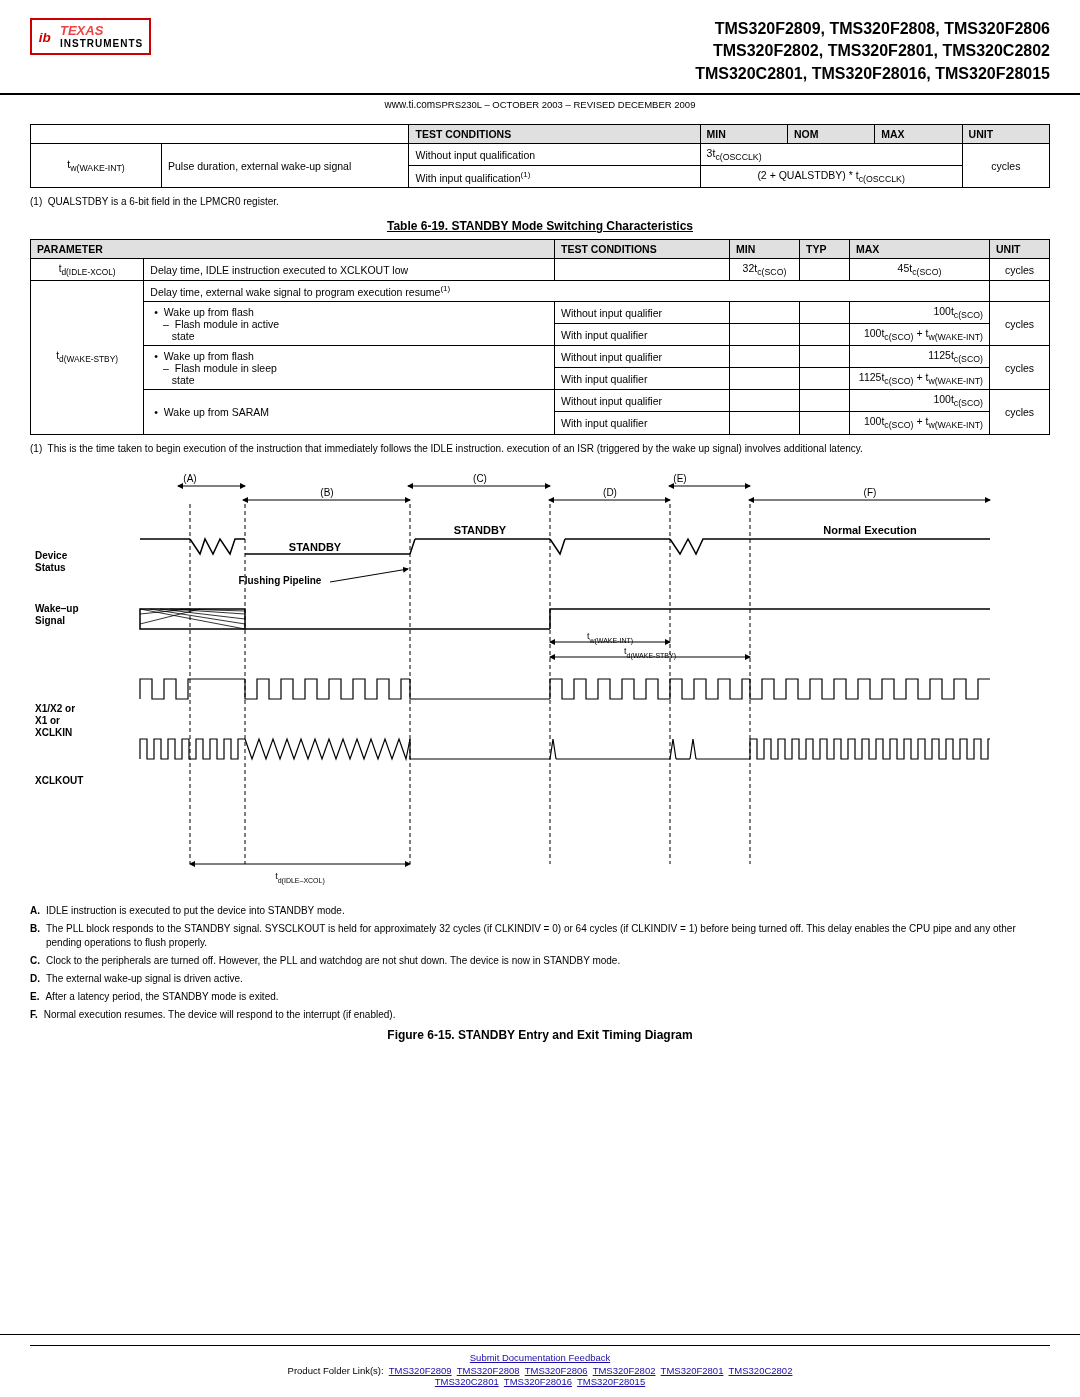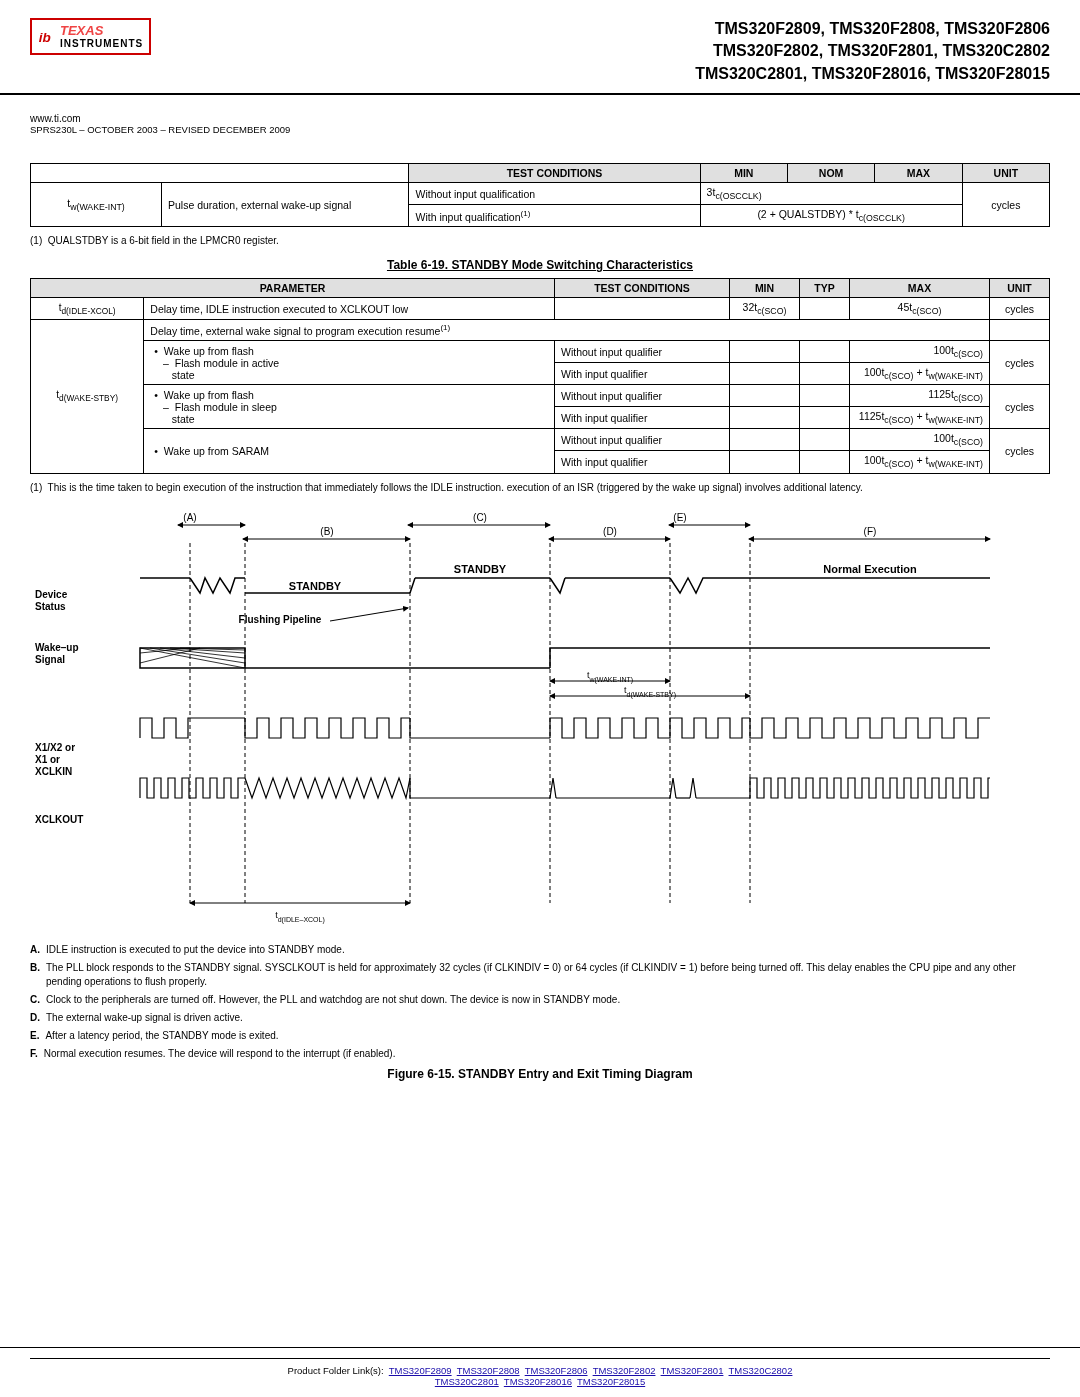"www.ti.com" .header-meta { flex-direction: column -> none; padding: 18px 30px -> 4px 30px }
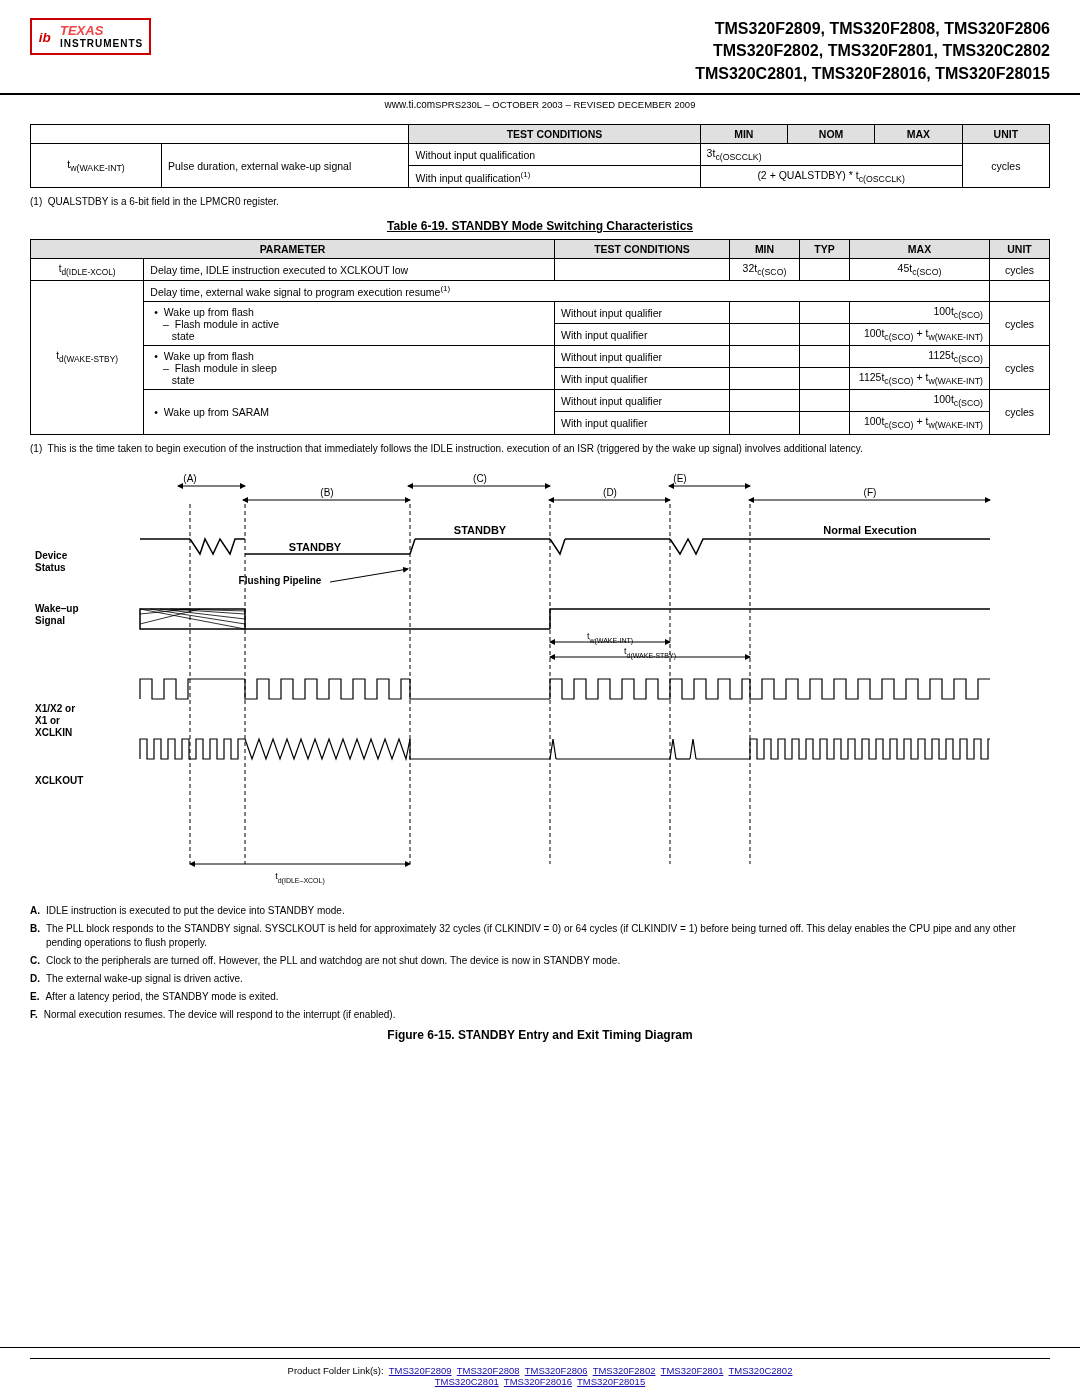"TEST CONDITIONS" .data-table th { text-align: center -> none }
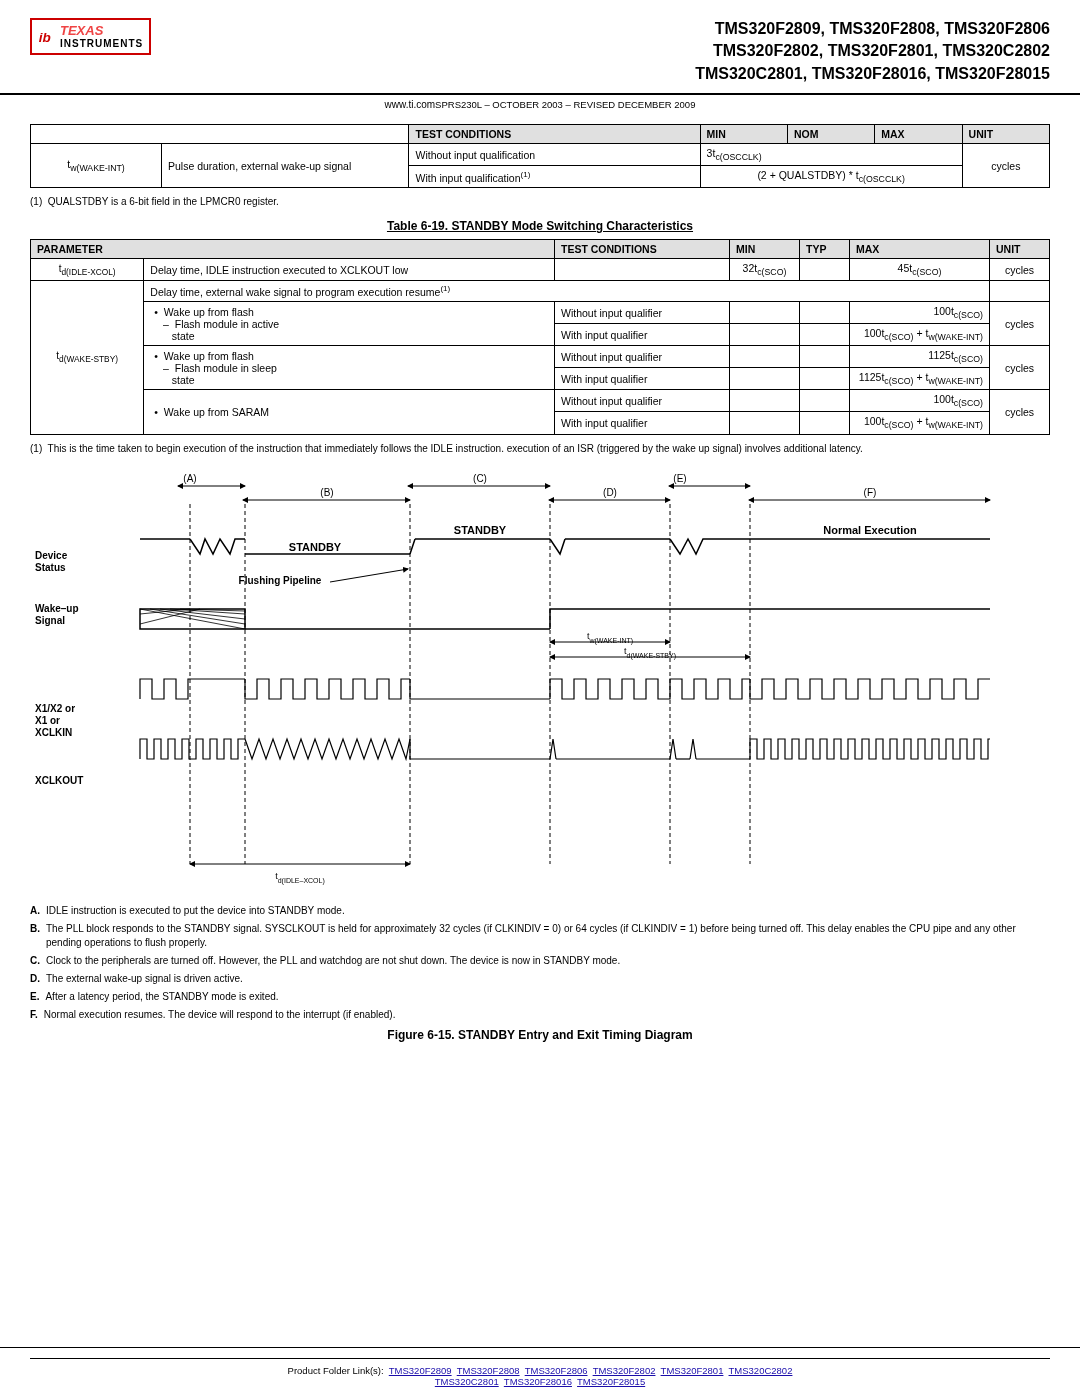"Submit Documentation Feedback" div.footer-row2 { html: none -> <div> <a>Submit Documentation Feedback</a> </div> }
